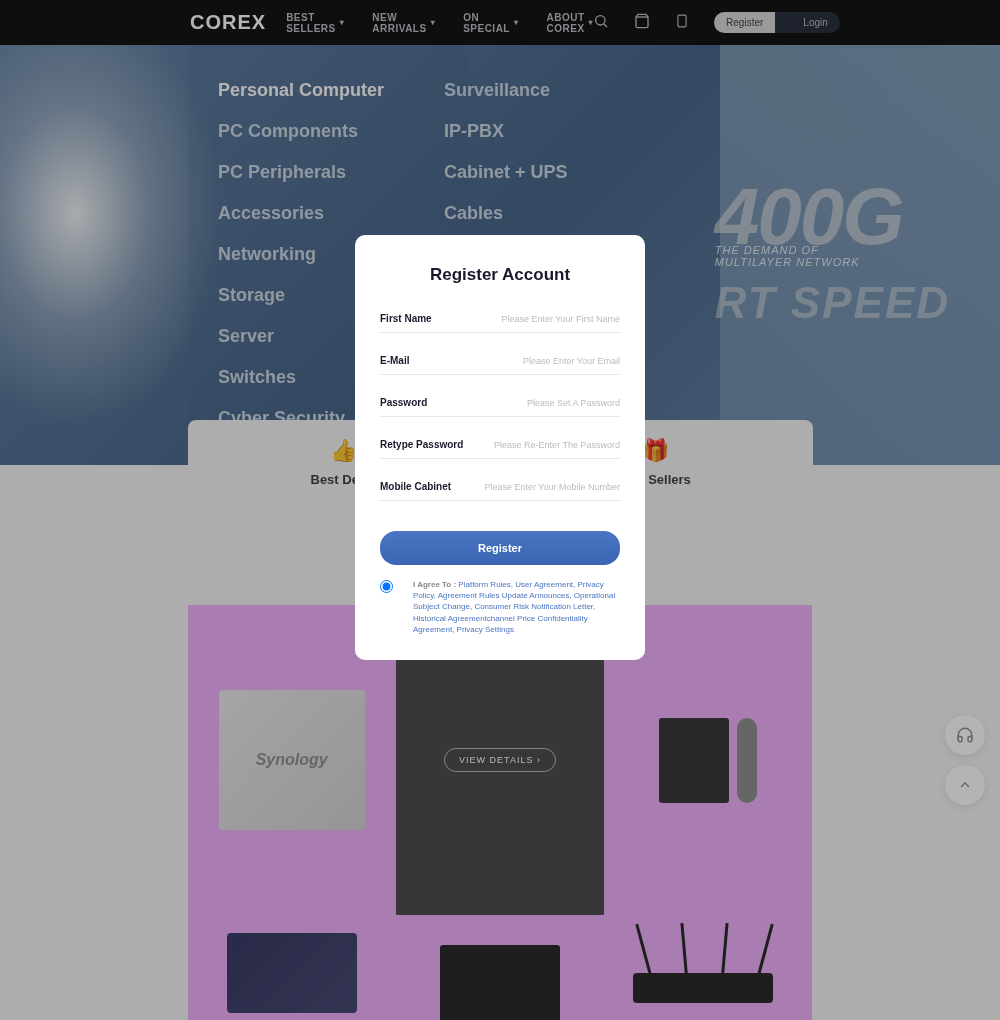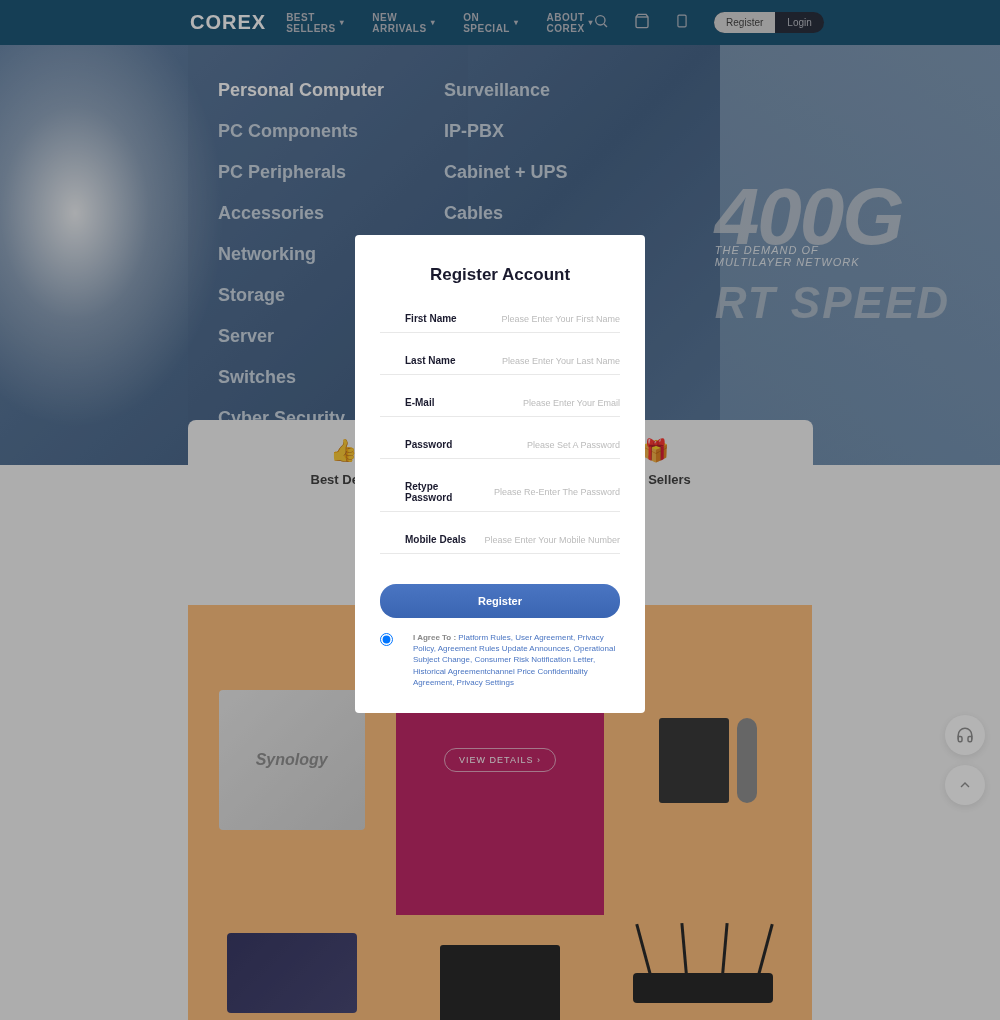"COREX" .header { background: #0c4a6e -> #000000 }
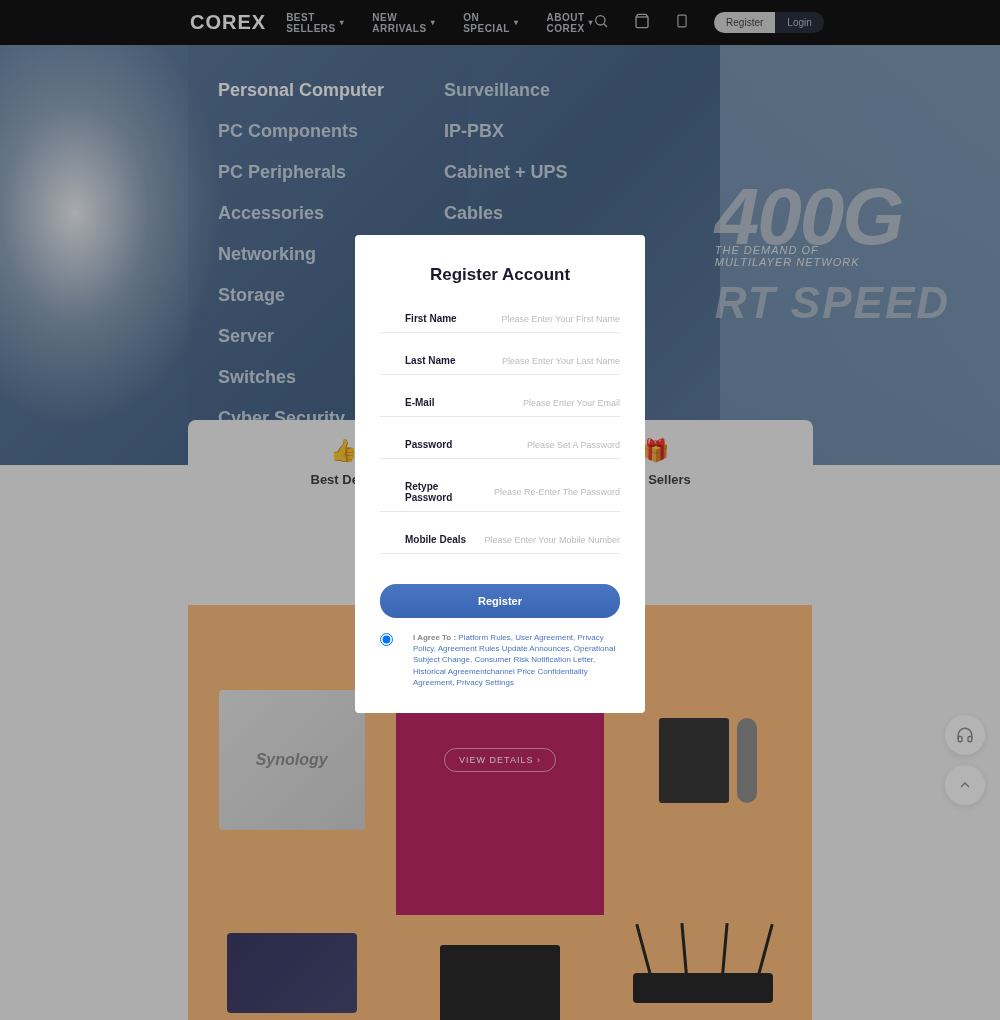"Login" .auth-login { margin-left: none -> 16px }
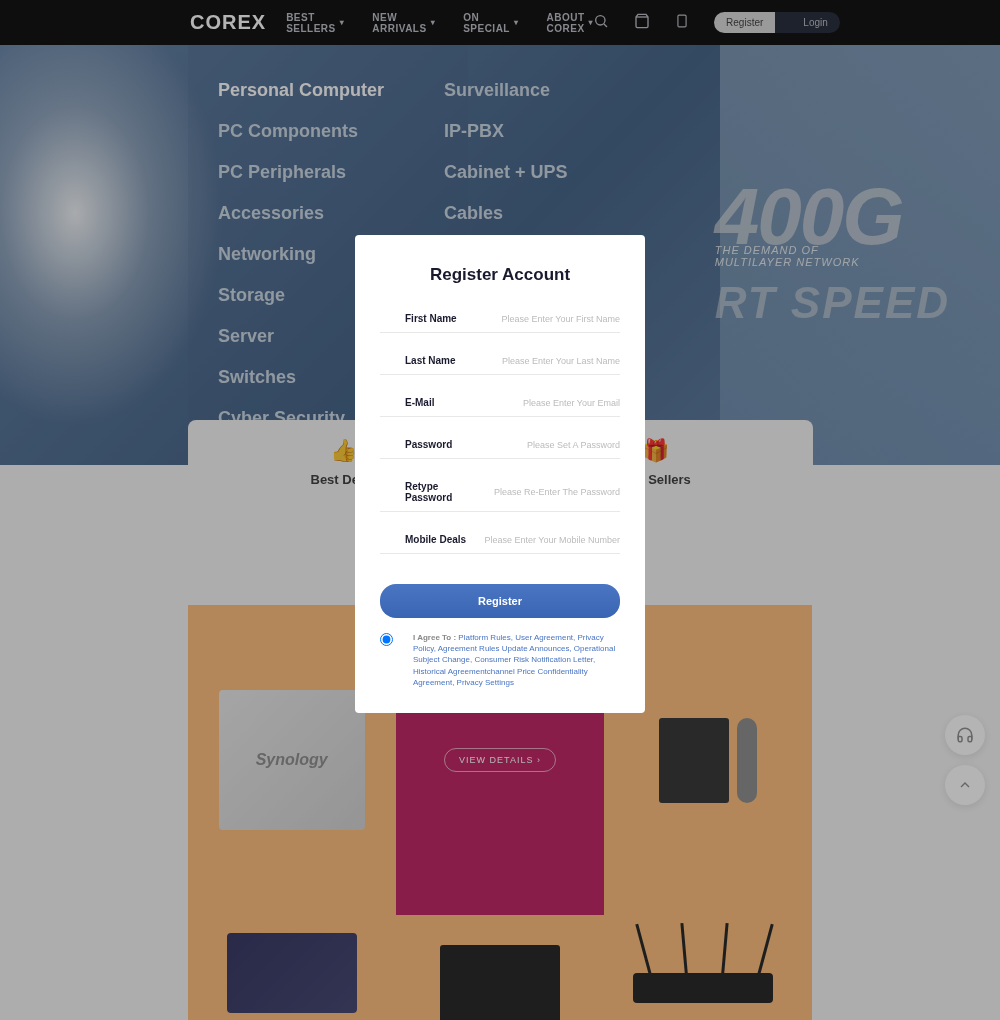"Register Account" .modal { border-radius: 4px -> 10px }
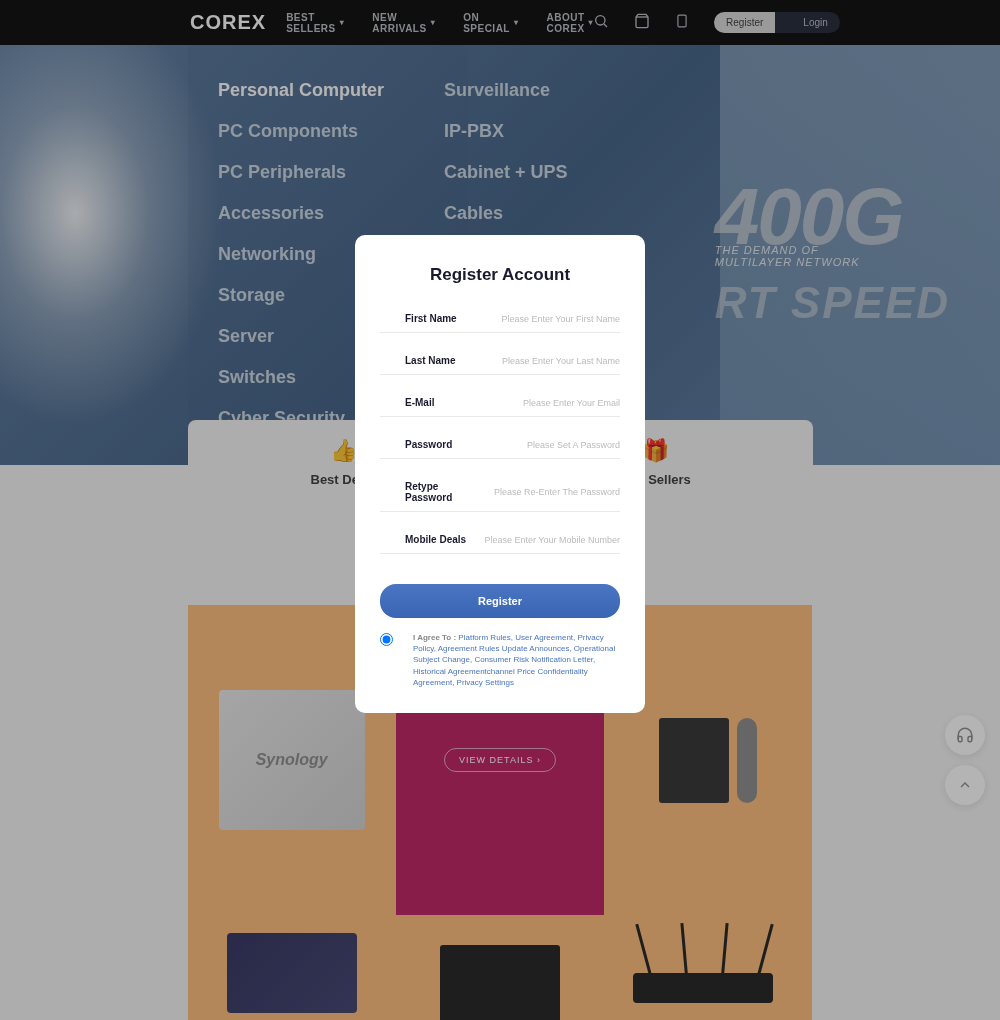"First Name" .form-label { margin-left: 25px -> none }
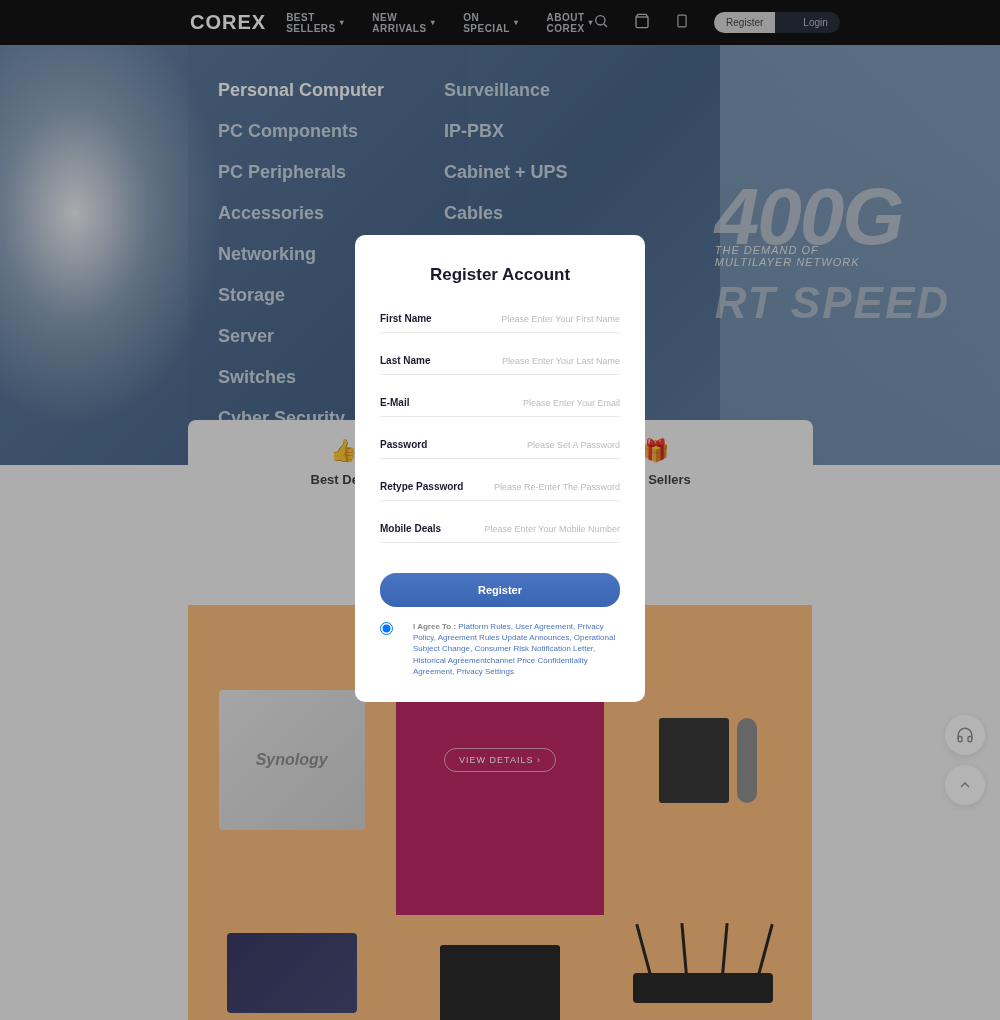"Last Name" div.form-row { html: <div> <span>Last Name</span> <input> </div> -> none }
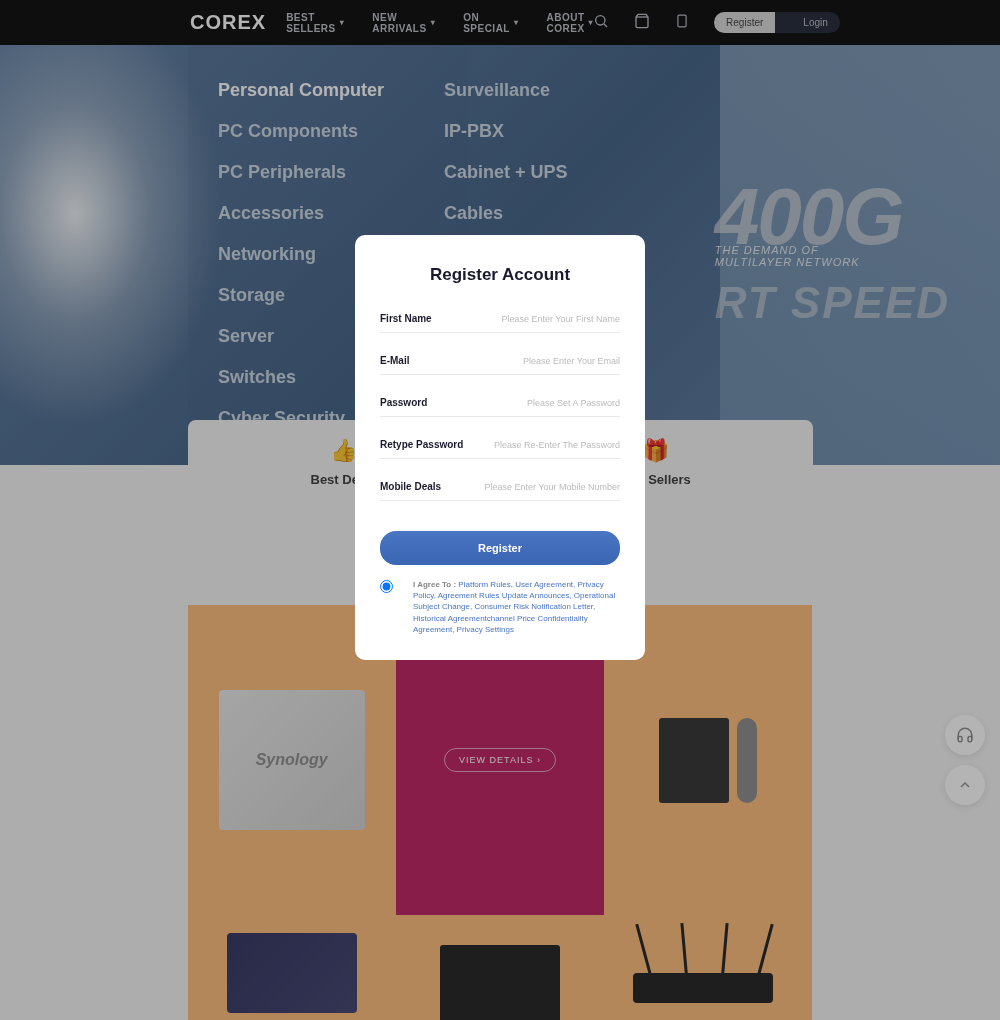"Mobile Deals" span.form-label { text: Deals -> Cabinet }
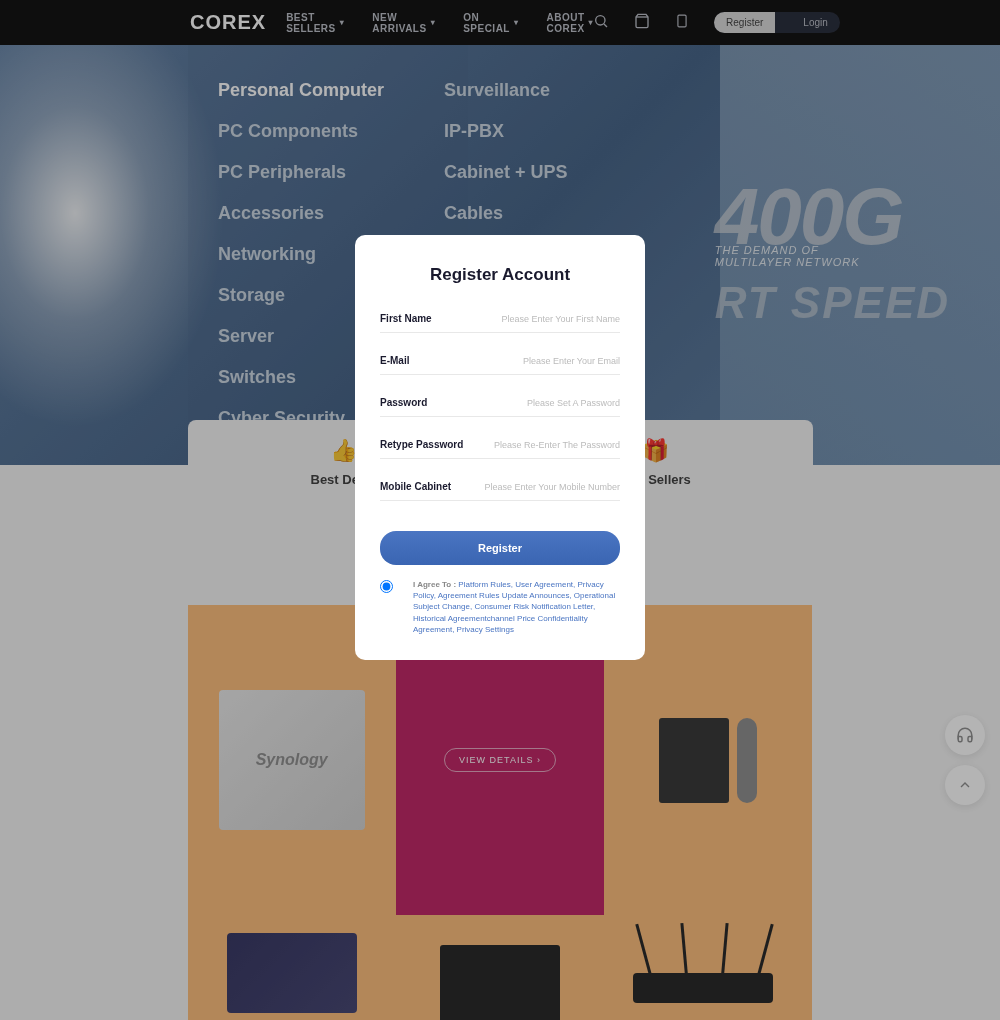"Synology" .product { background: #fdba74 -> #f0abfc }
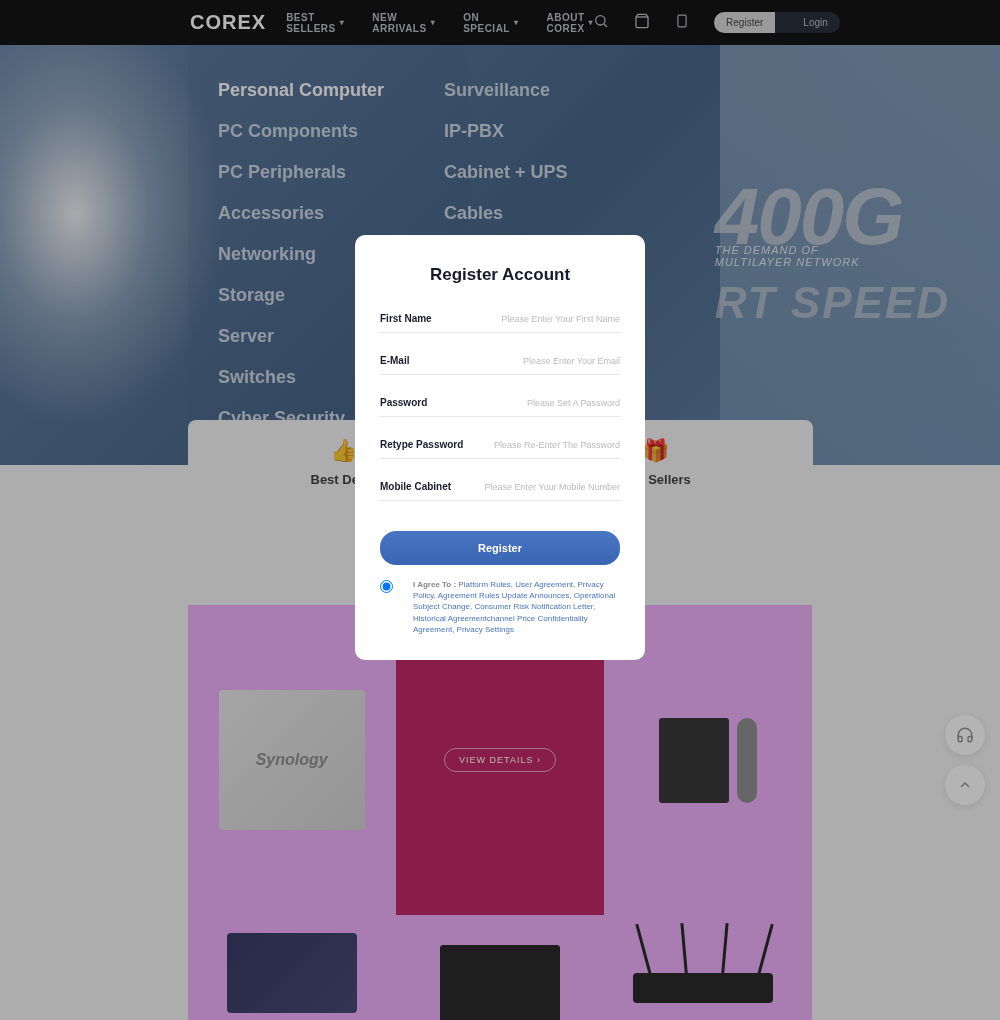"VIEW DETAILS ›" .product.highlighted { background: #be185d -> #404040 }
